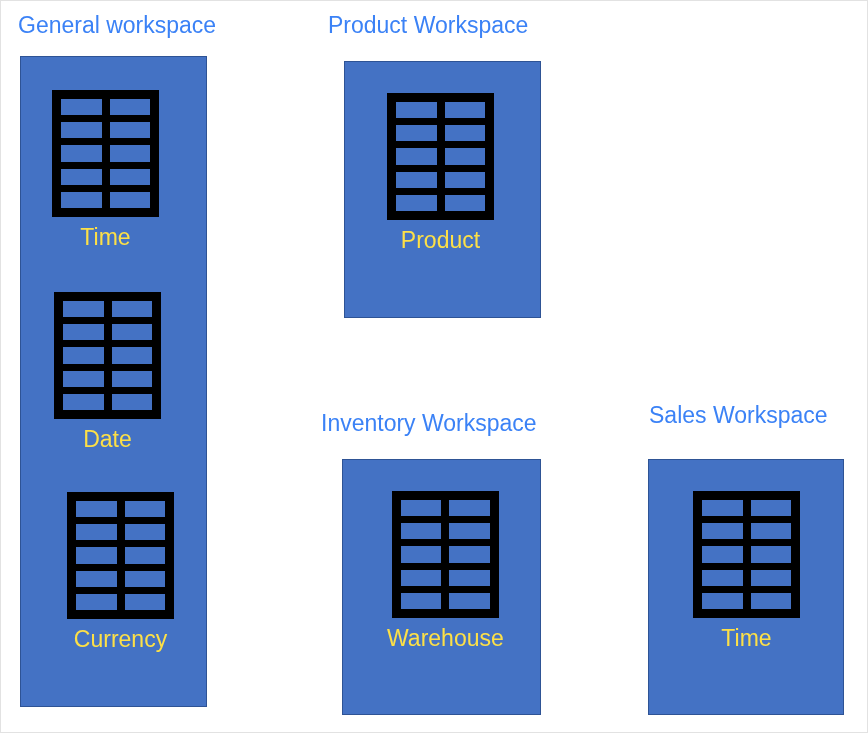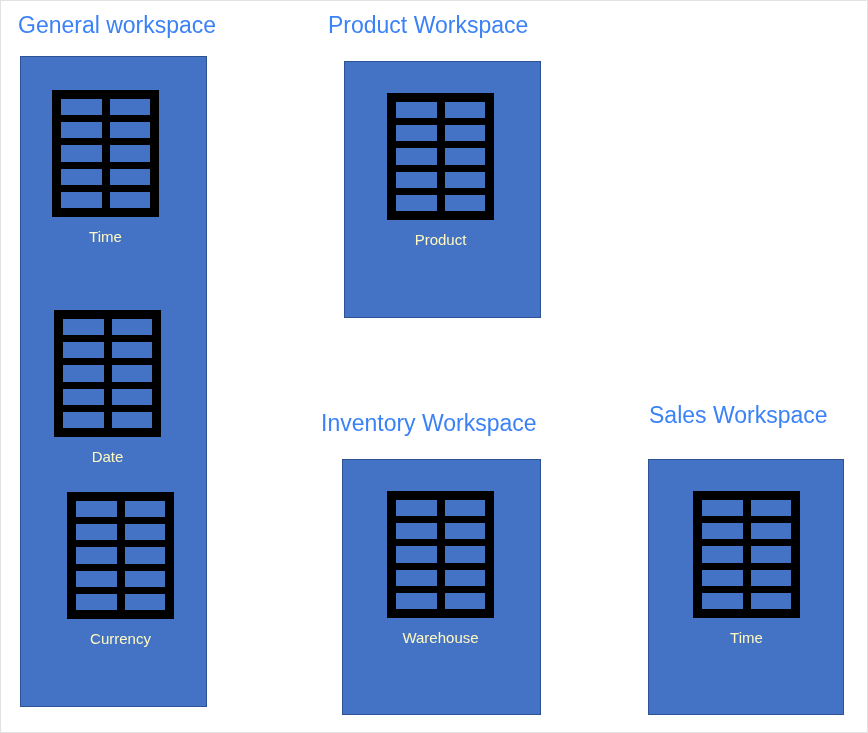"Time" .node-label { color: #fef9c3 -> #fde047; font-size: 15px -> 23px }
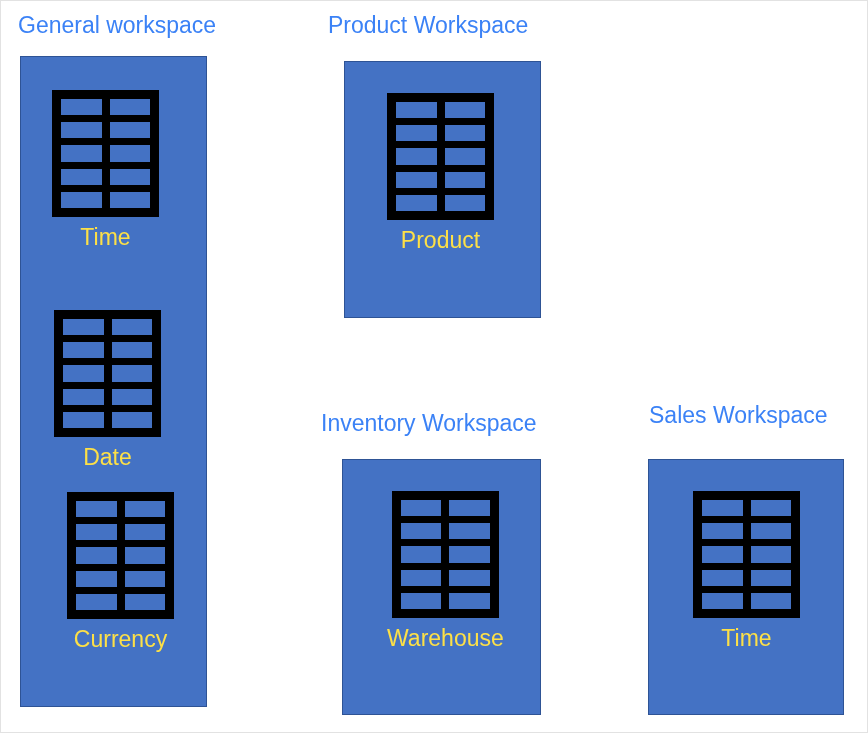"Date" div.table-node { margin-top: 18px -> none }
